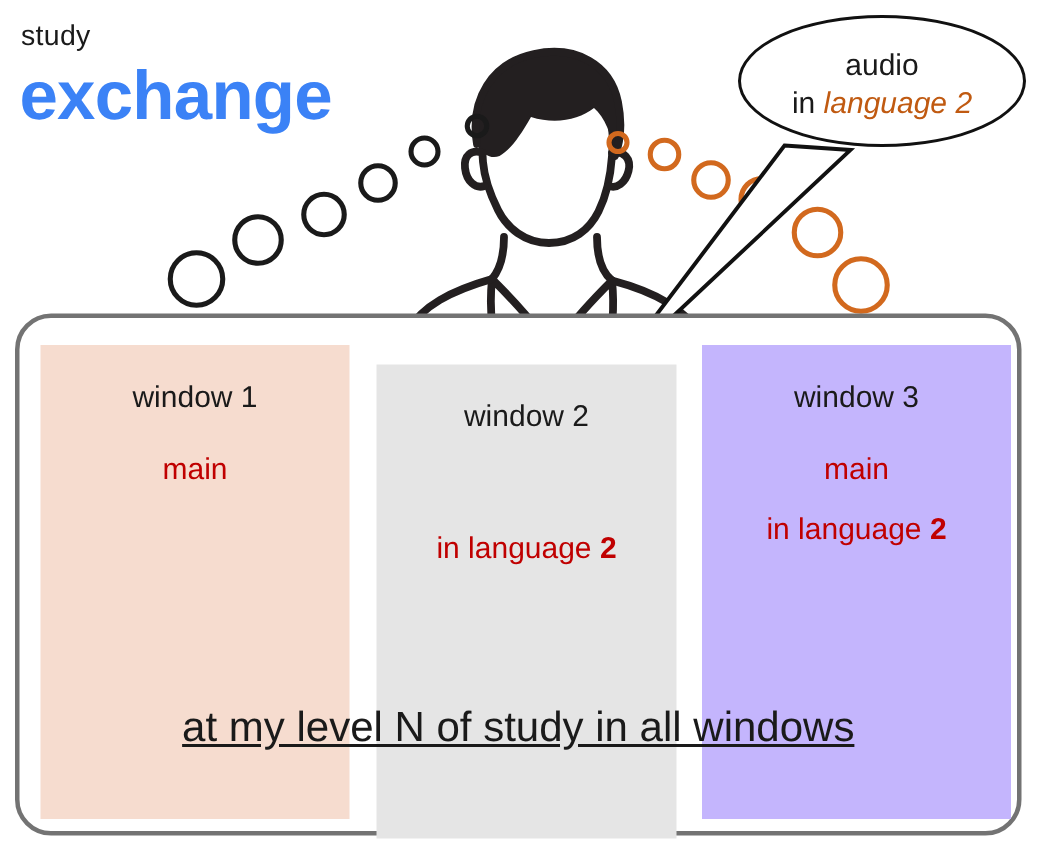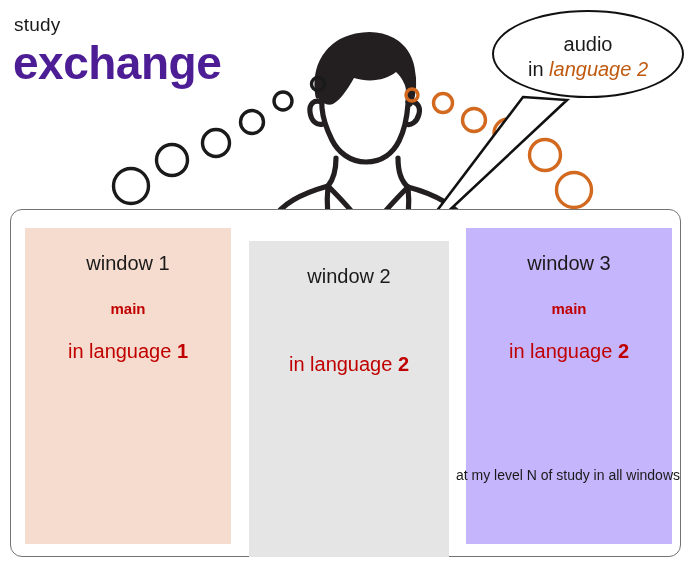"exchange" #mode-value { color: #4c1d95 -> #3b82f6 }
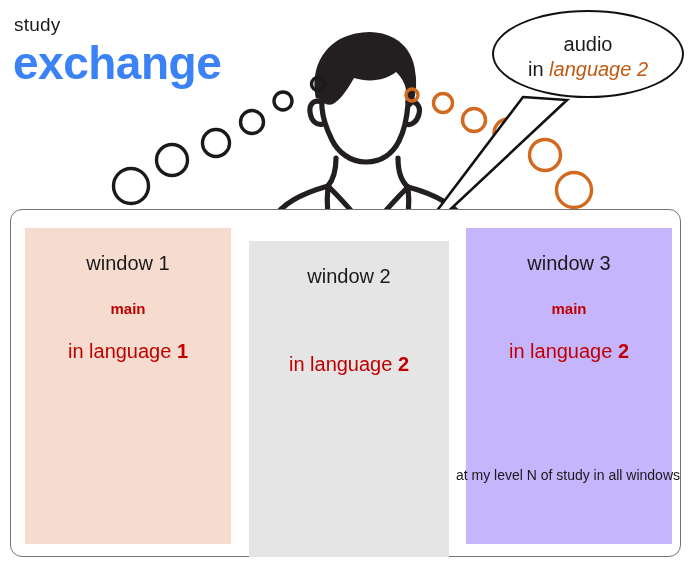"window 1" #windows-panel { border: 1px solid #737373 -> 3px solid #737373; border-radius: 12px -> 24px }
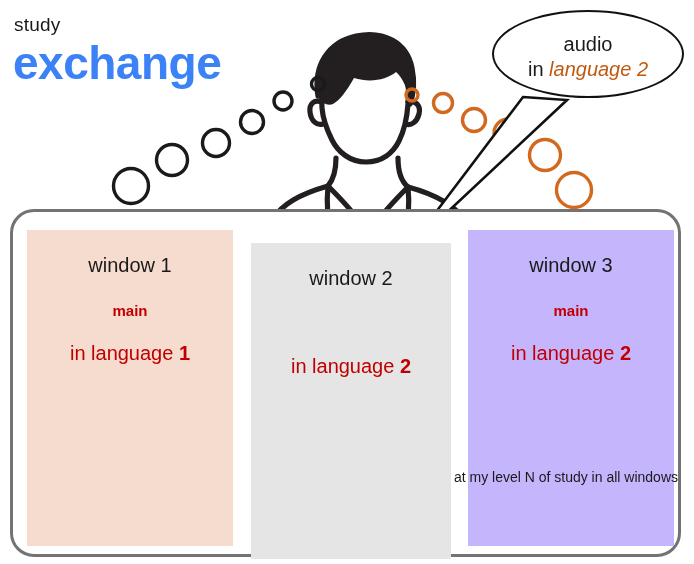"main" .window-kind { font-size: 15px -> 20px; font-weight: bold -> normal }
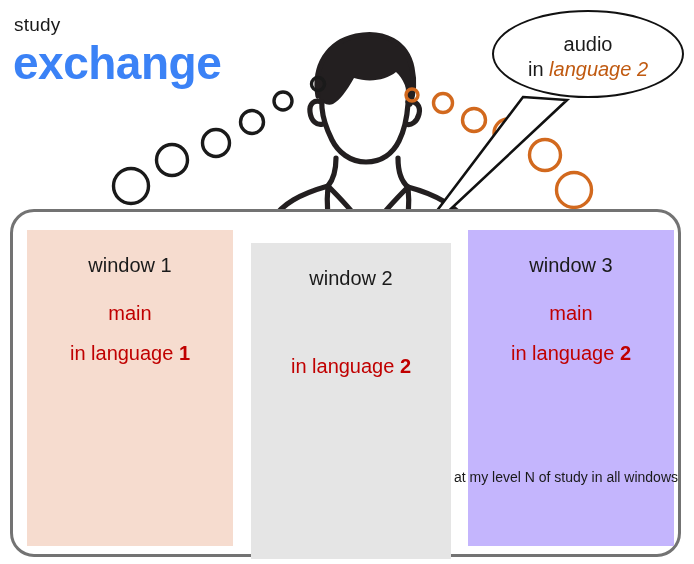"in language 1" div.window-lang { html: <div><span>in language </span><b>1</b></div> -> none }
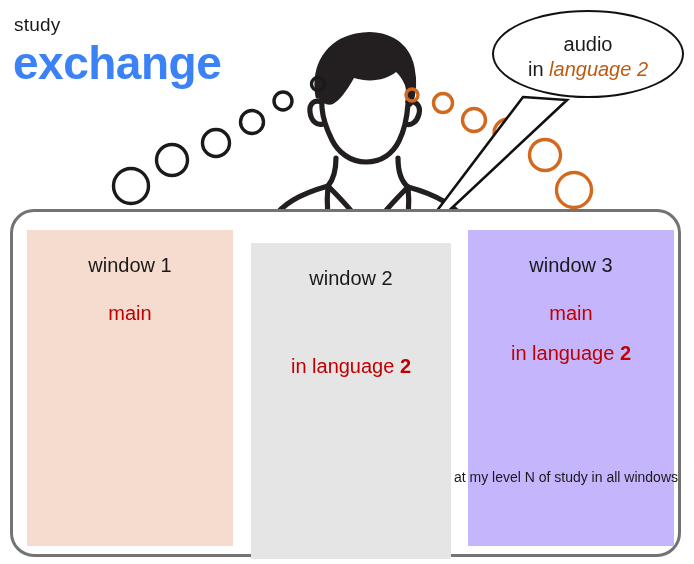"at my level N of" #footnote { font-size: 14px -> 28px; text-align: right -> center; text-decoration: none -> underline }
